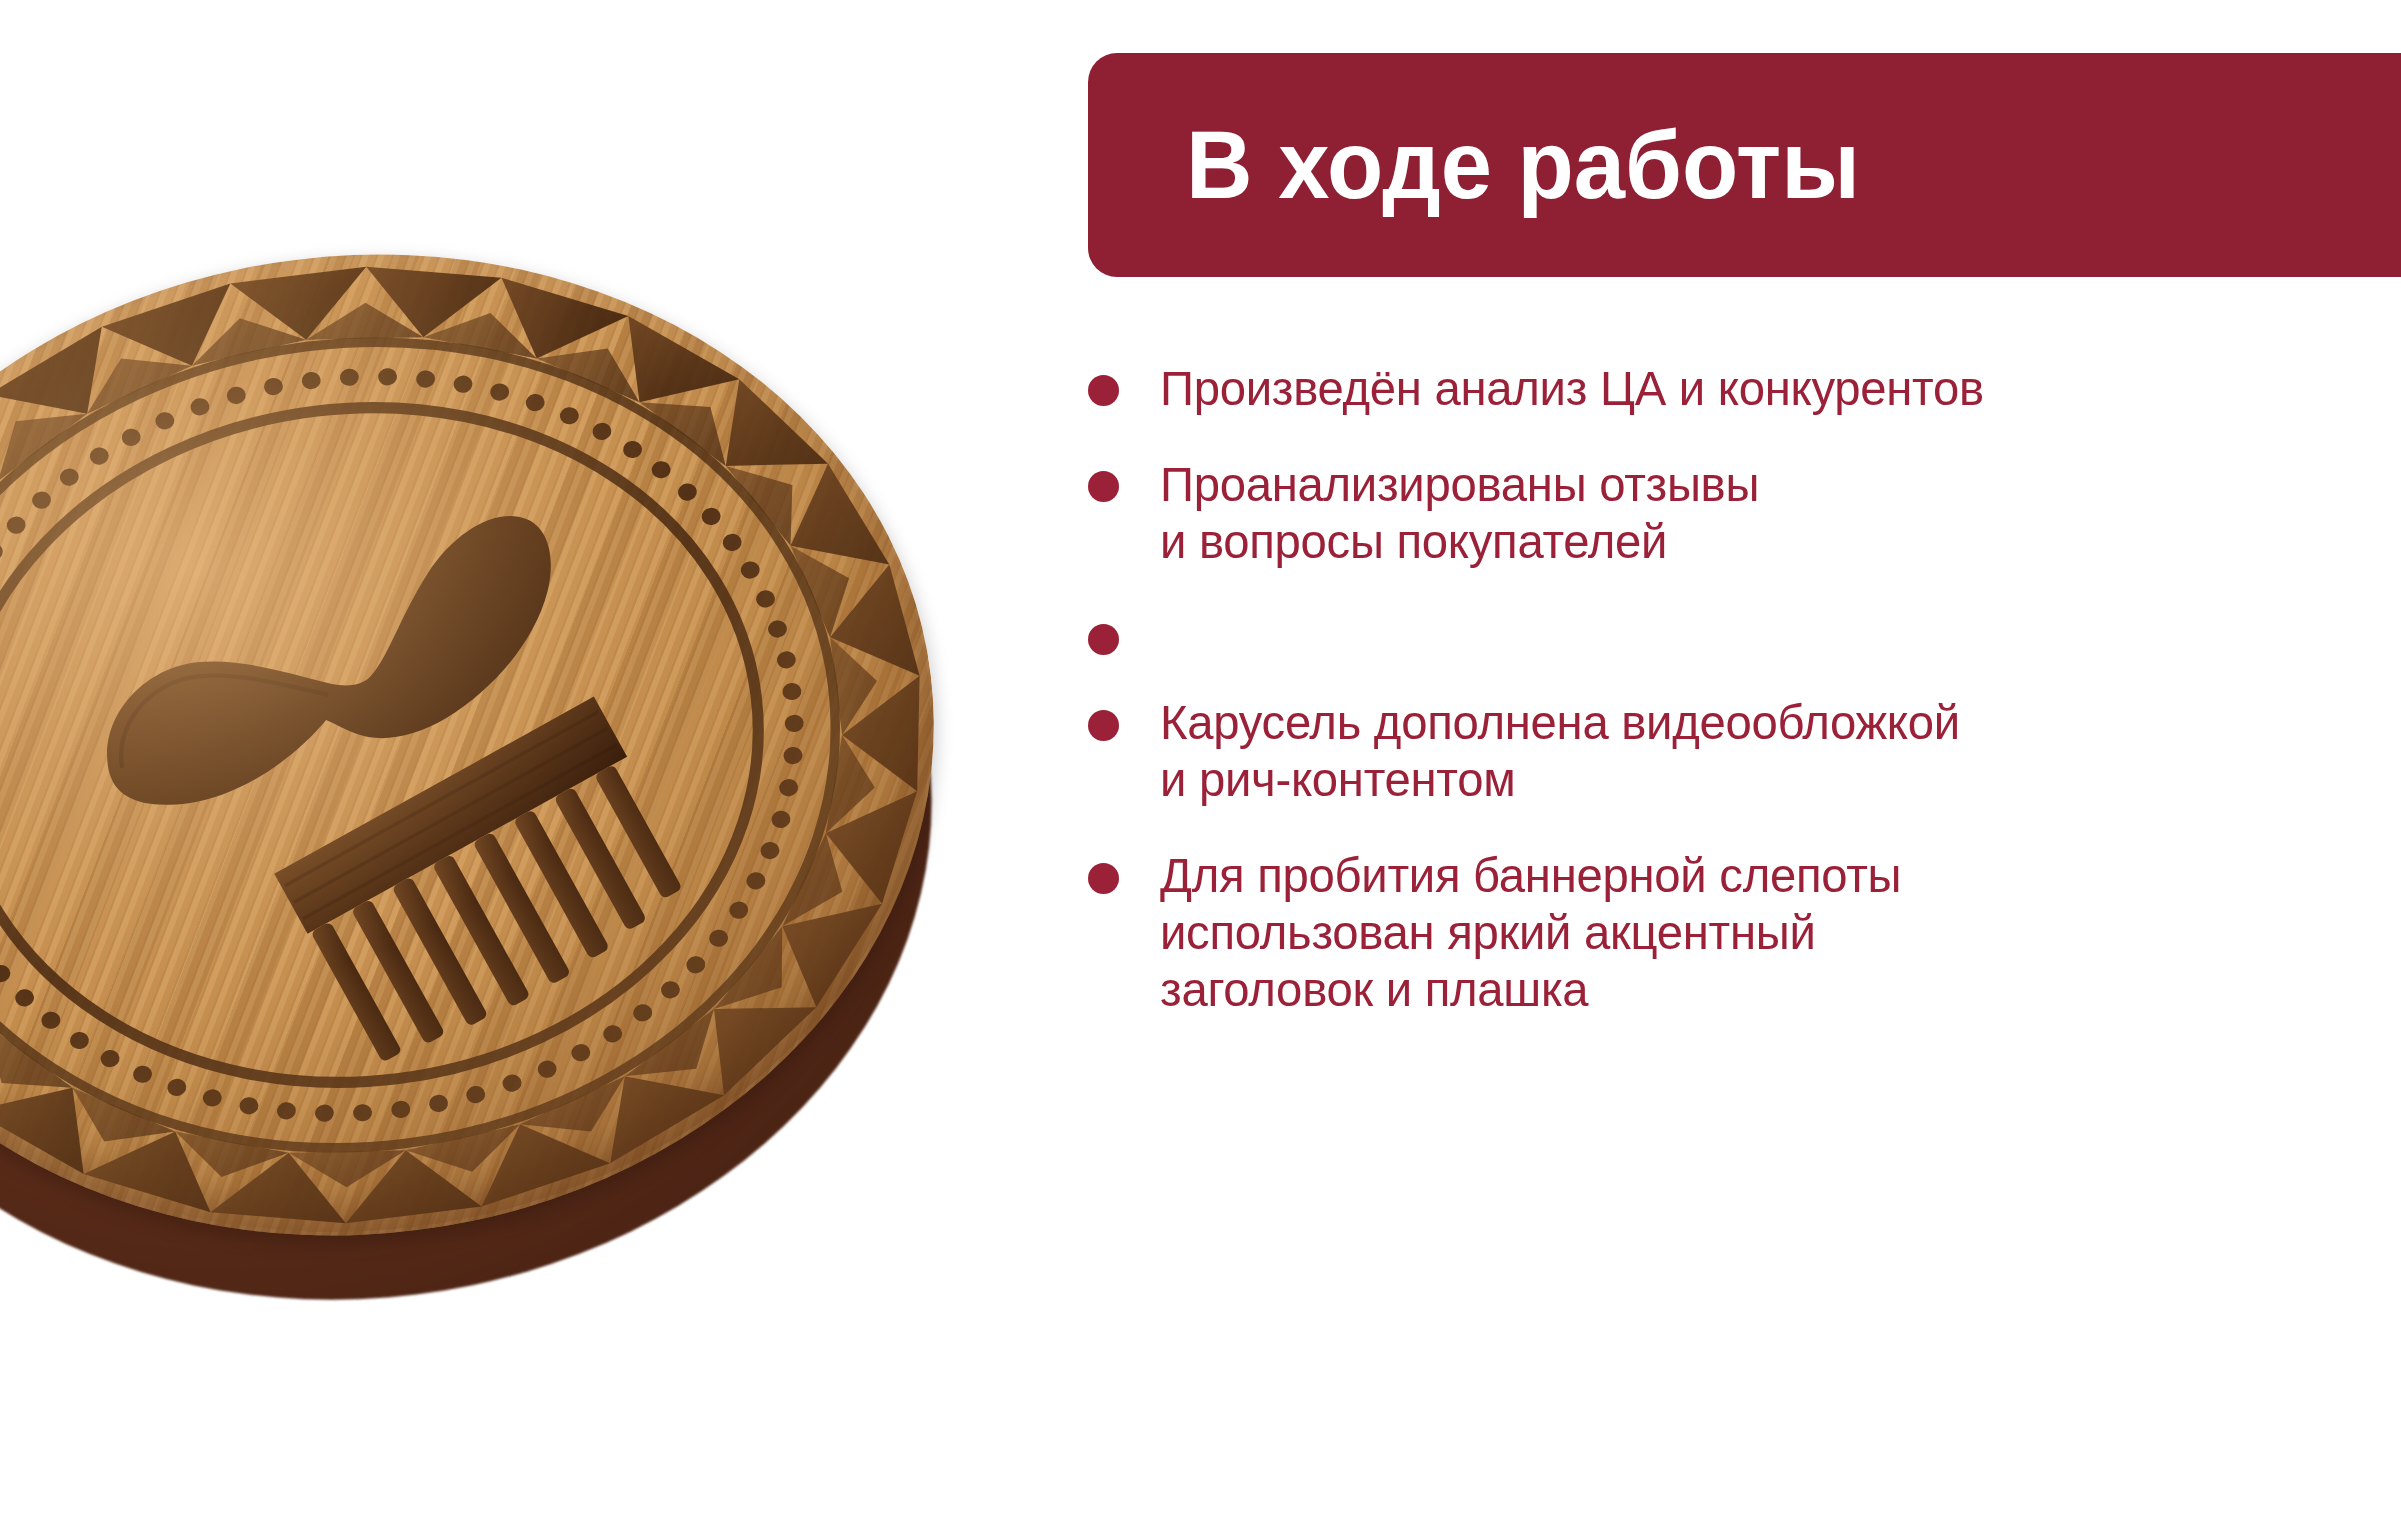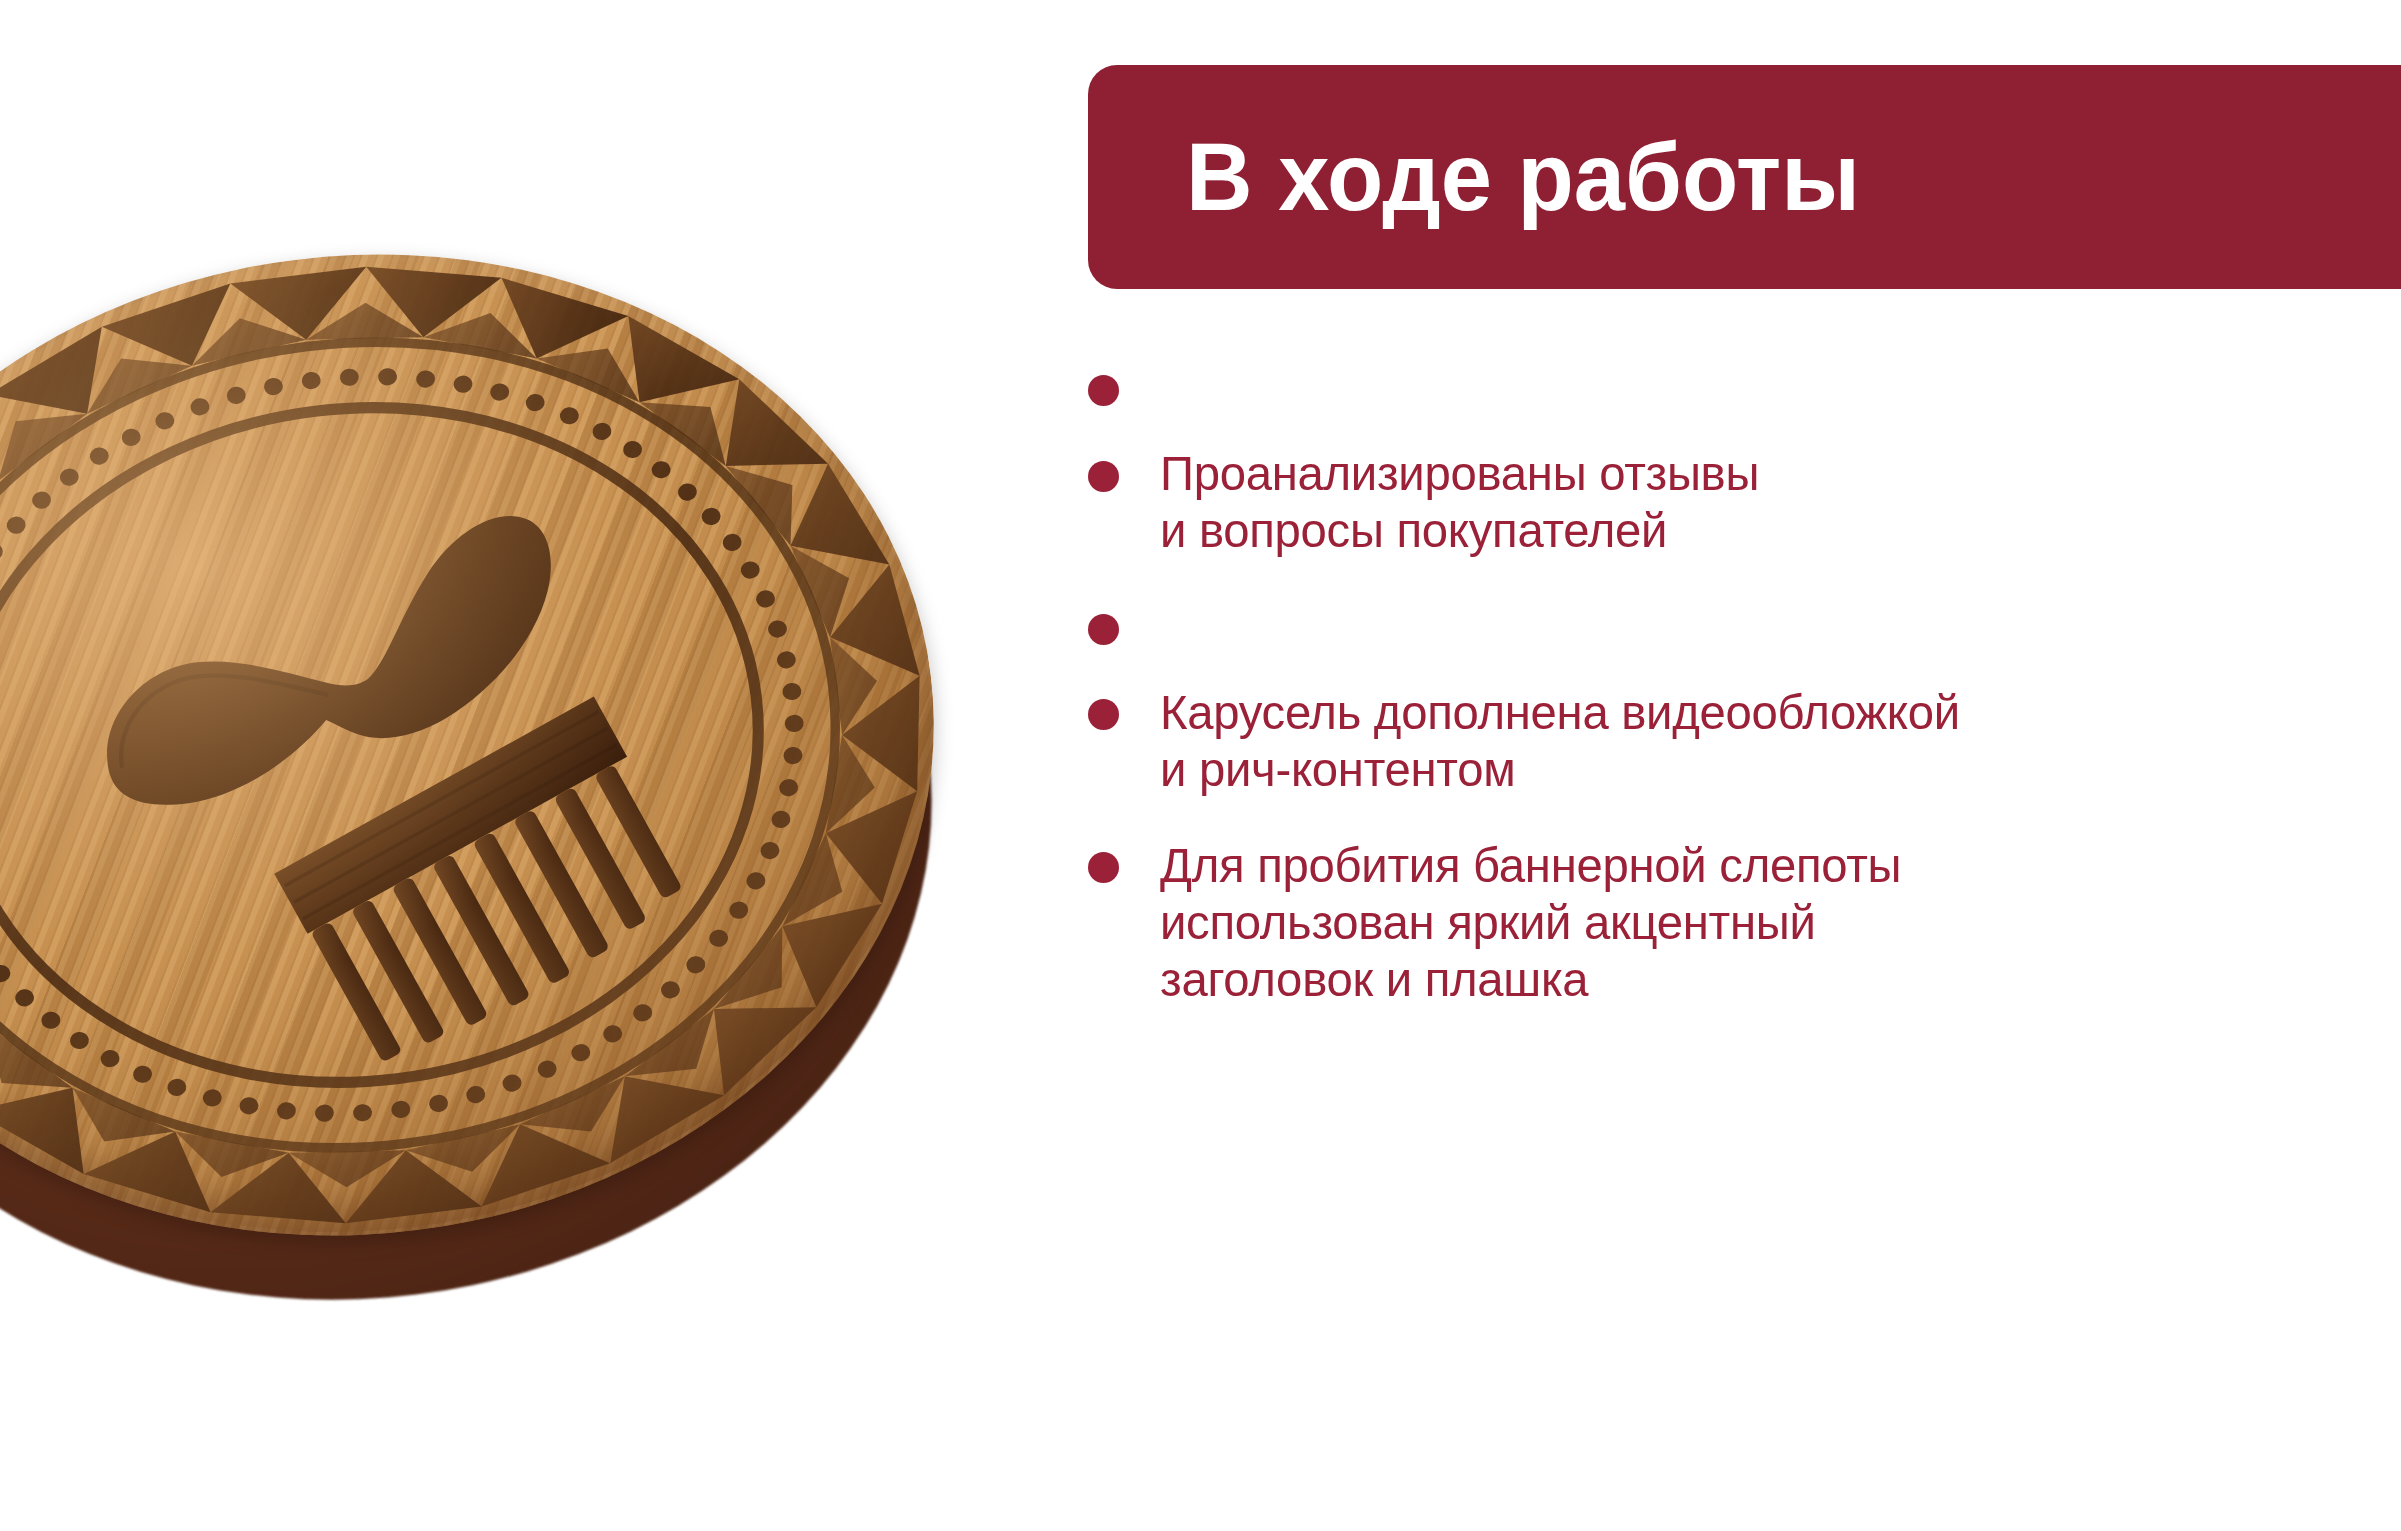"В ходе работы" .title-banner { top: 65px -> 53px }
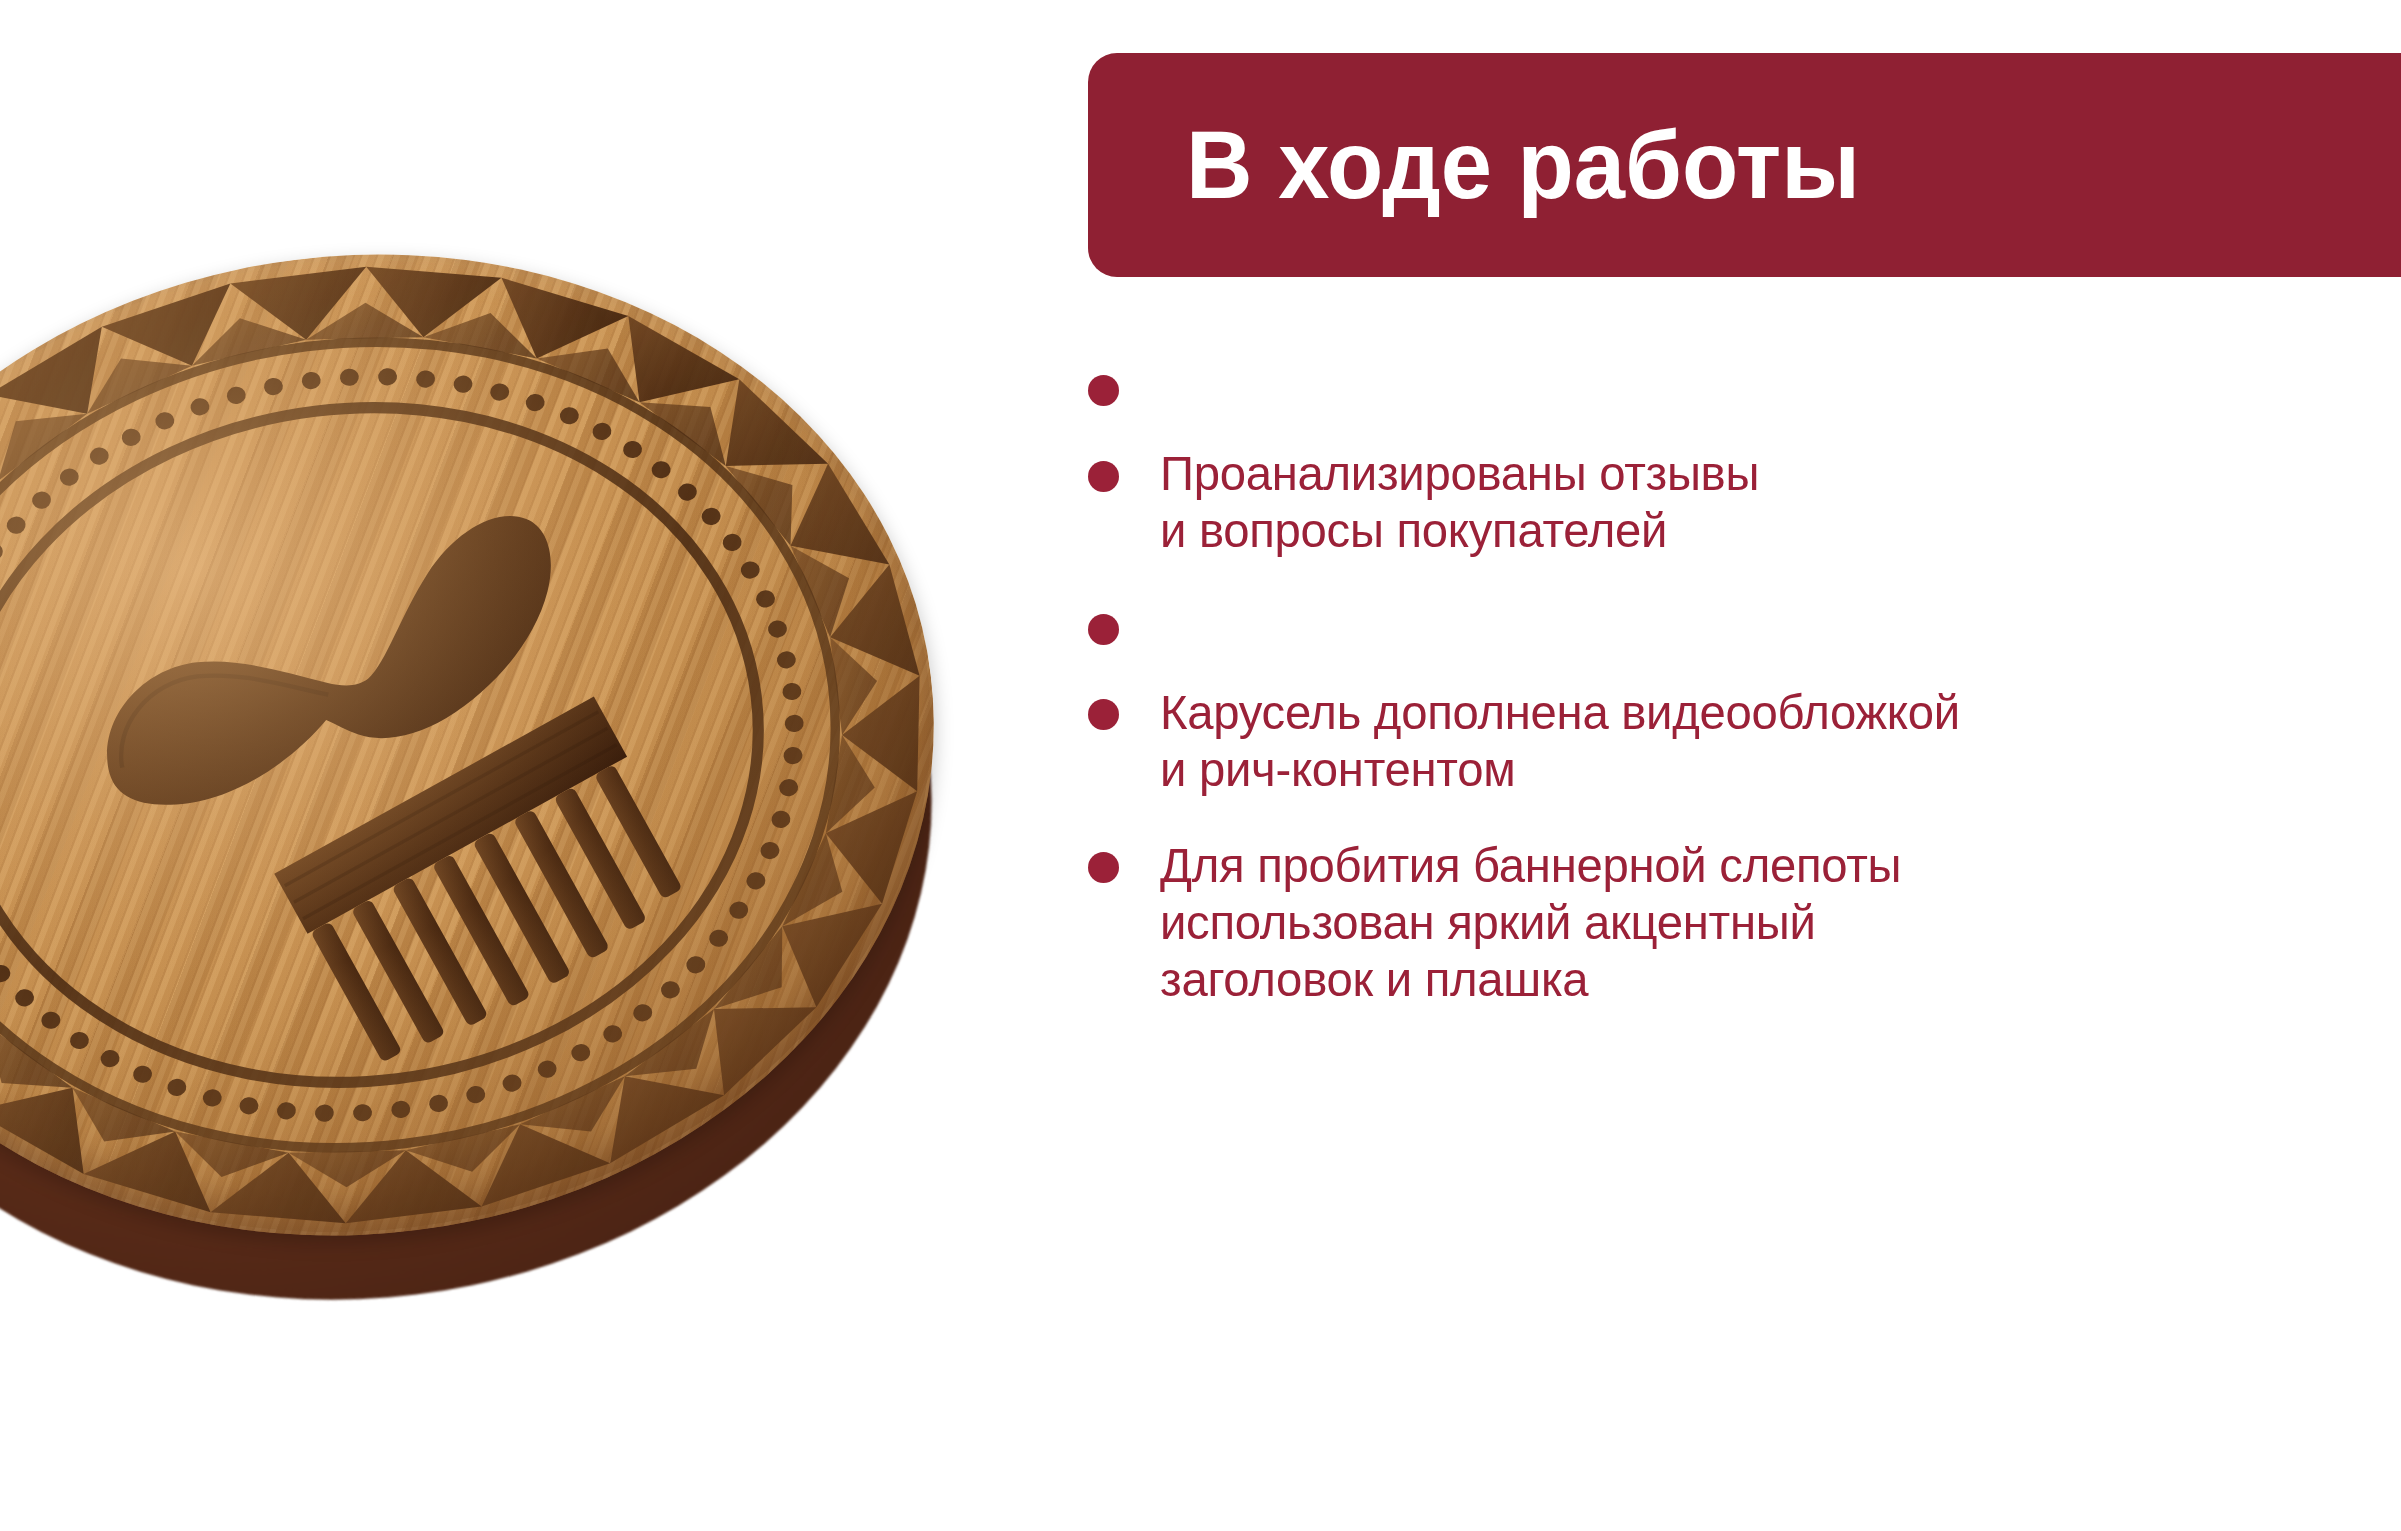"Произведён анализ ЦА и конкурентов" div.bullet-lines { html: none -> <div> <span>Произведён анализ ЦА и конкурентов</span> </div> }
